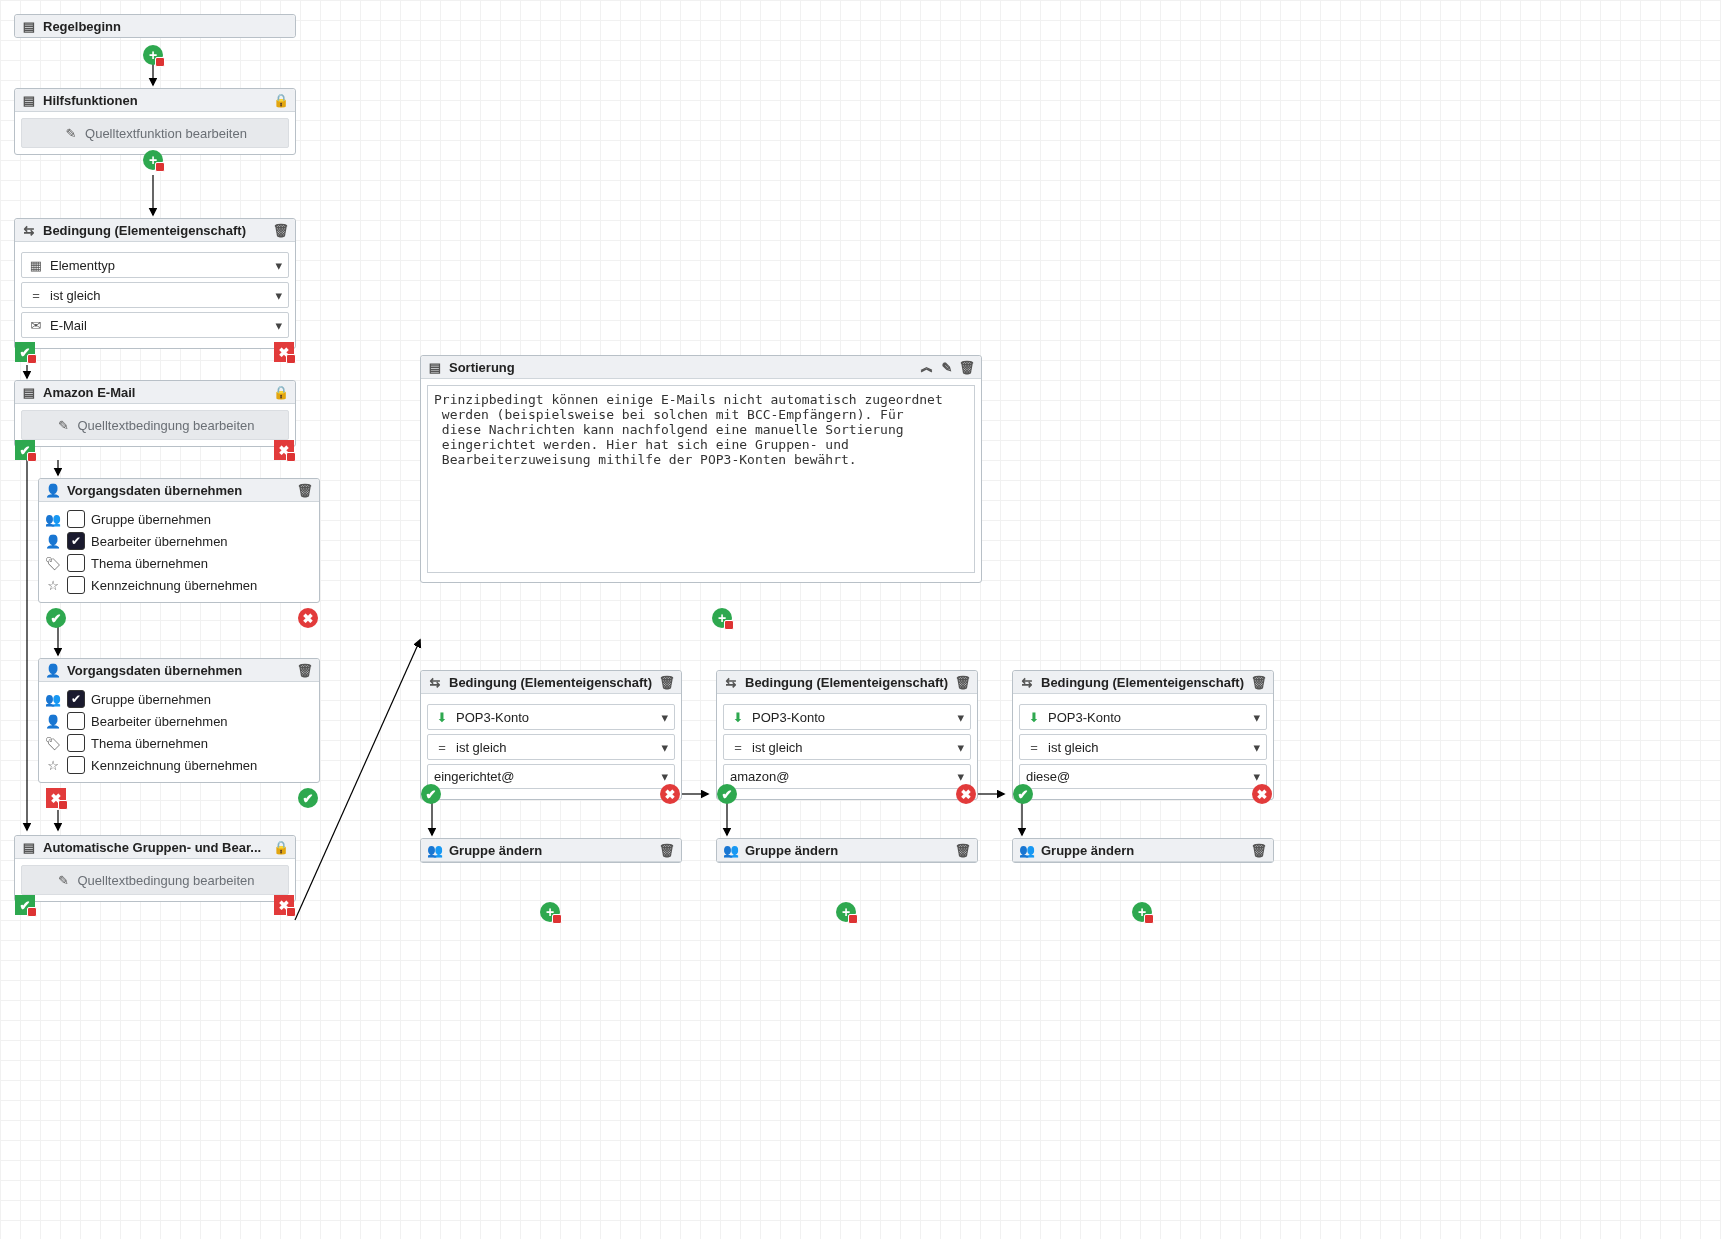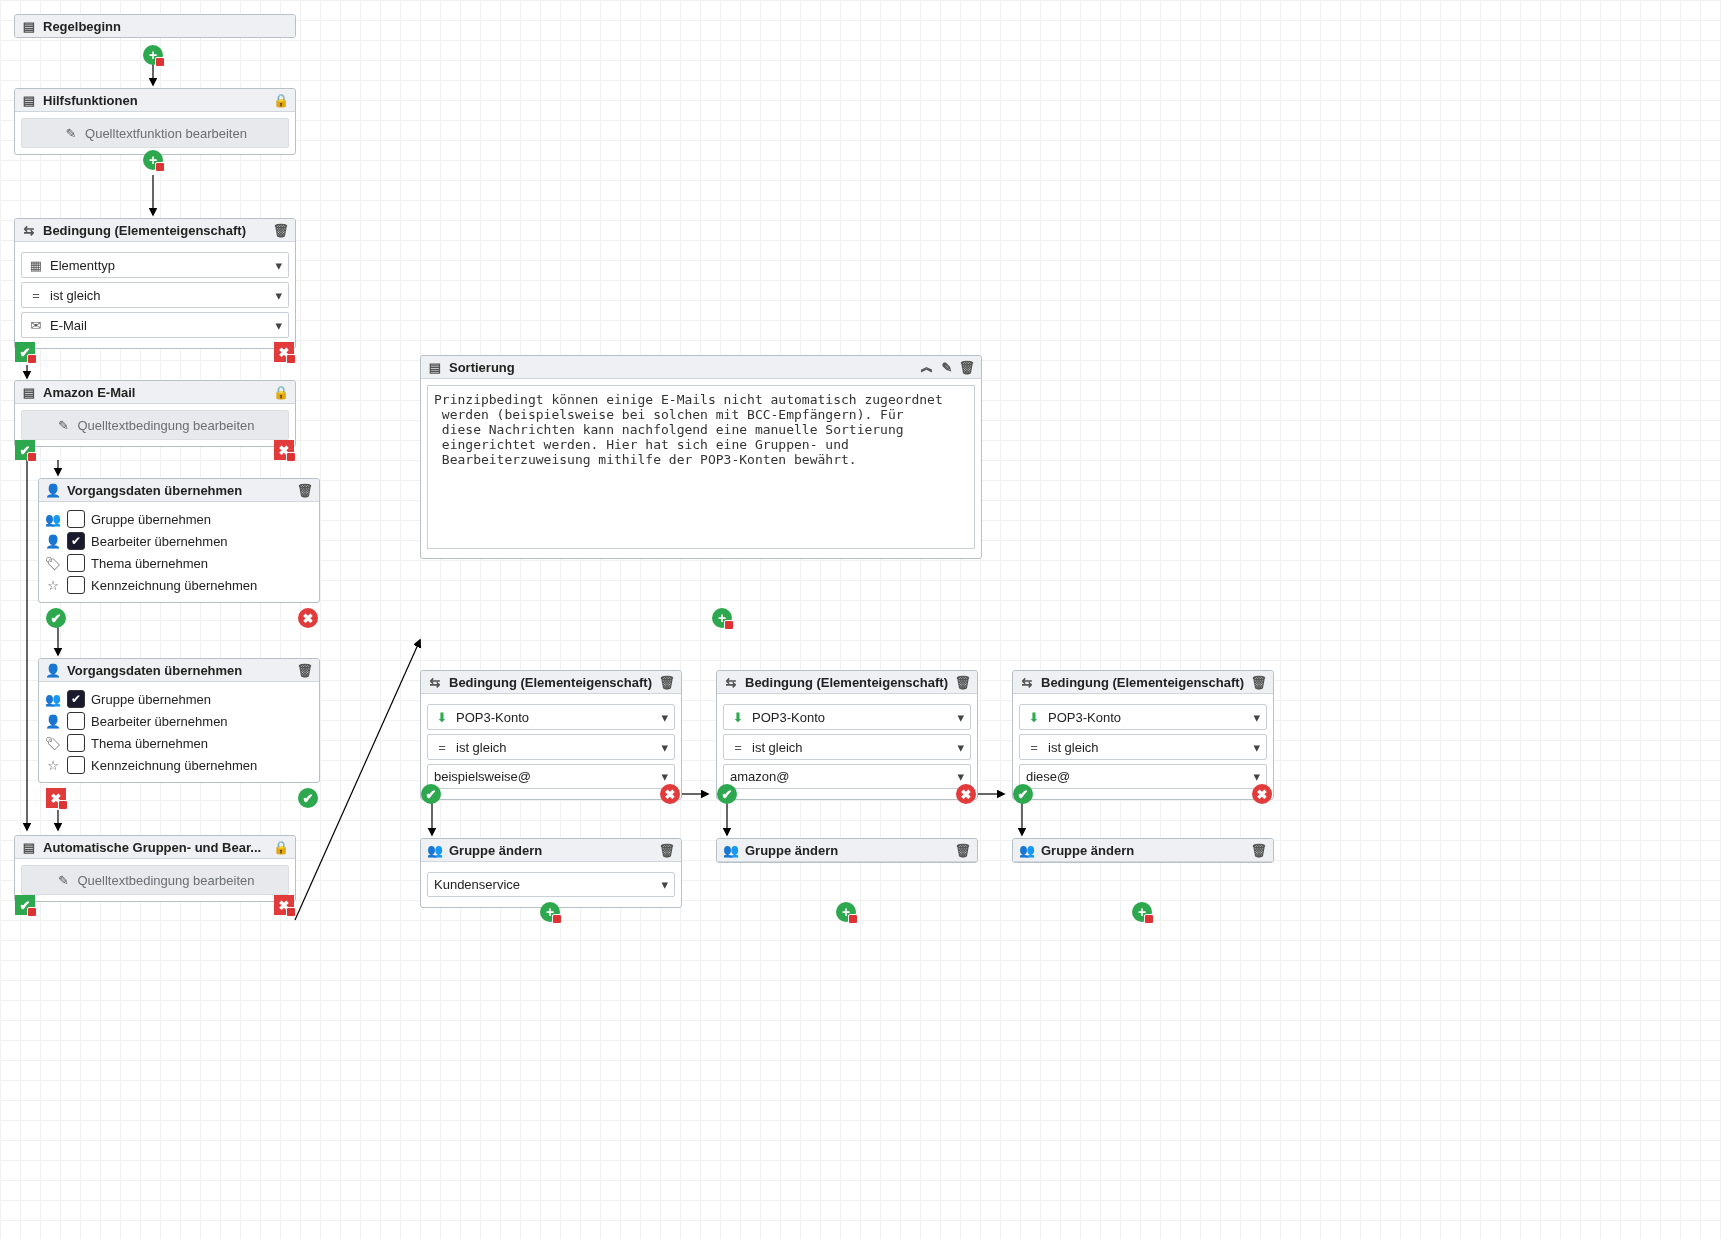"Prinzipbedingt können einige E-Mails" .comment textarea { height: 164px -> 188px }
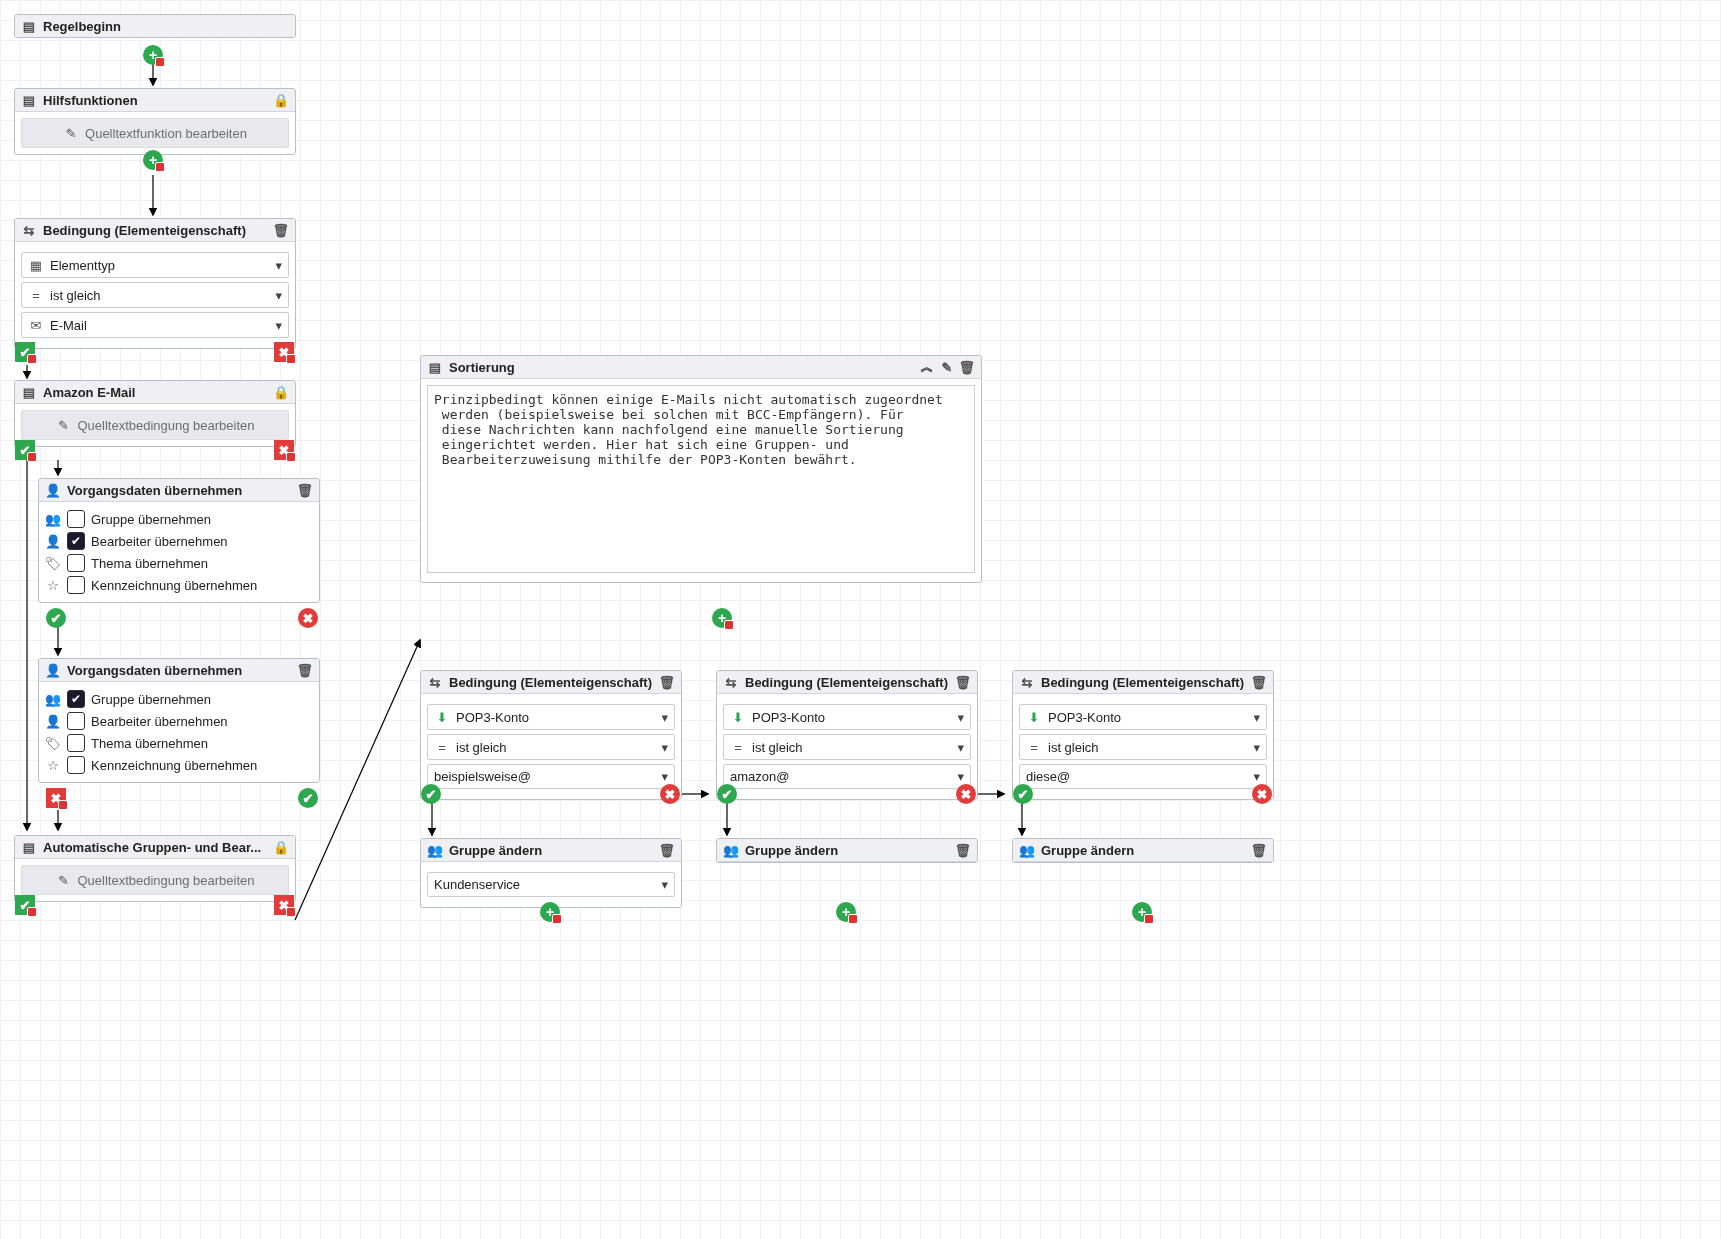"beispielsweise@" span.val { text: beispielsweise@ -> eingerichtet@ }
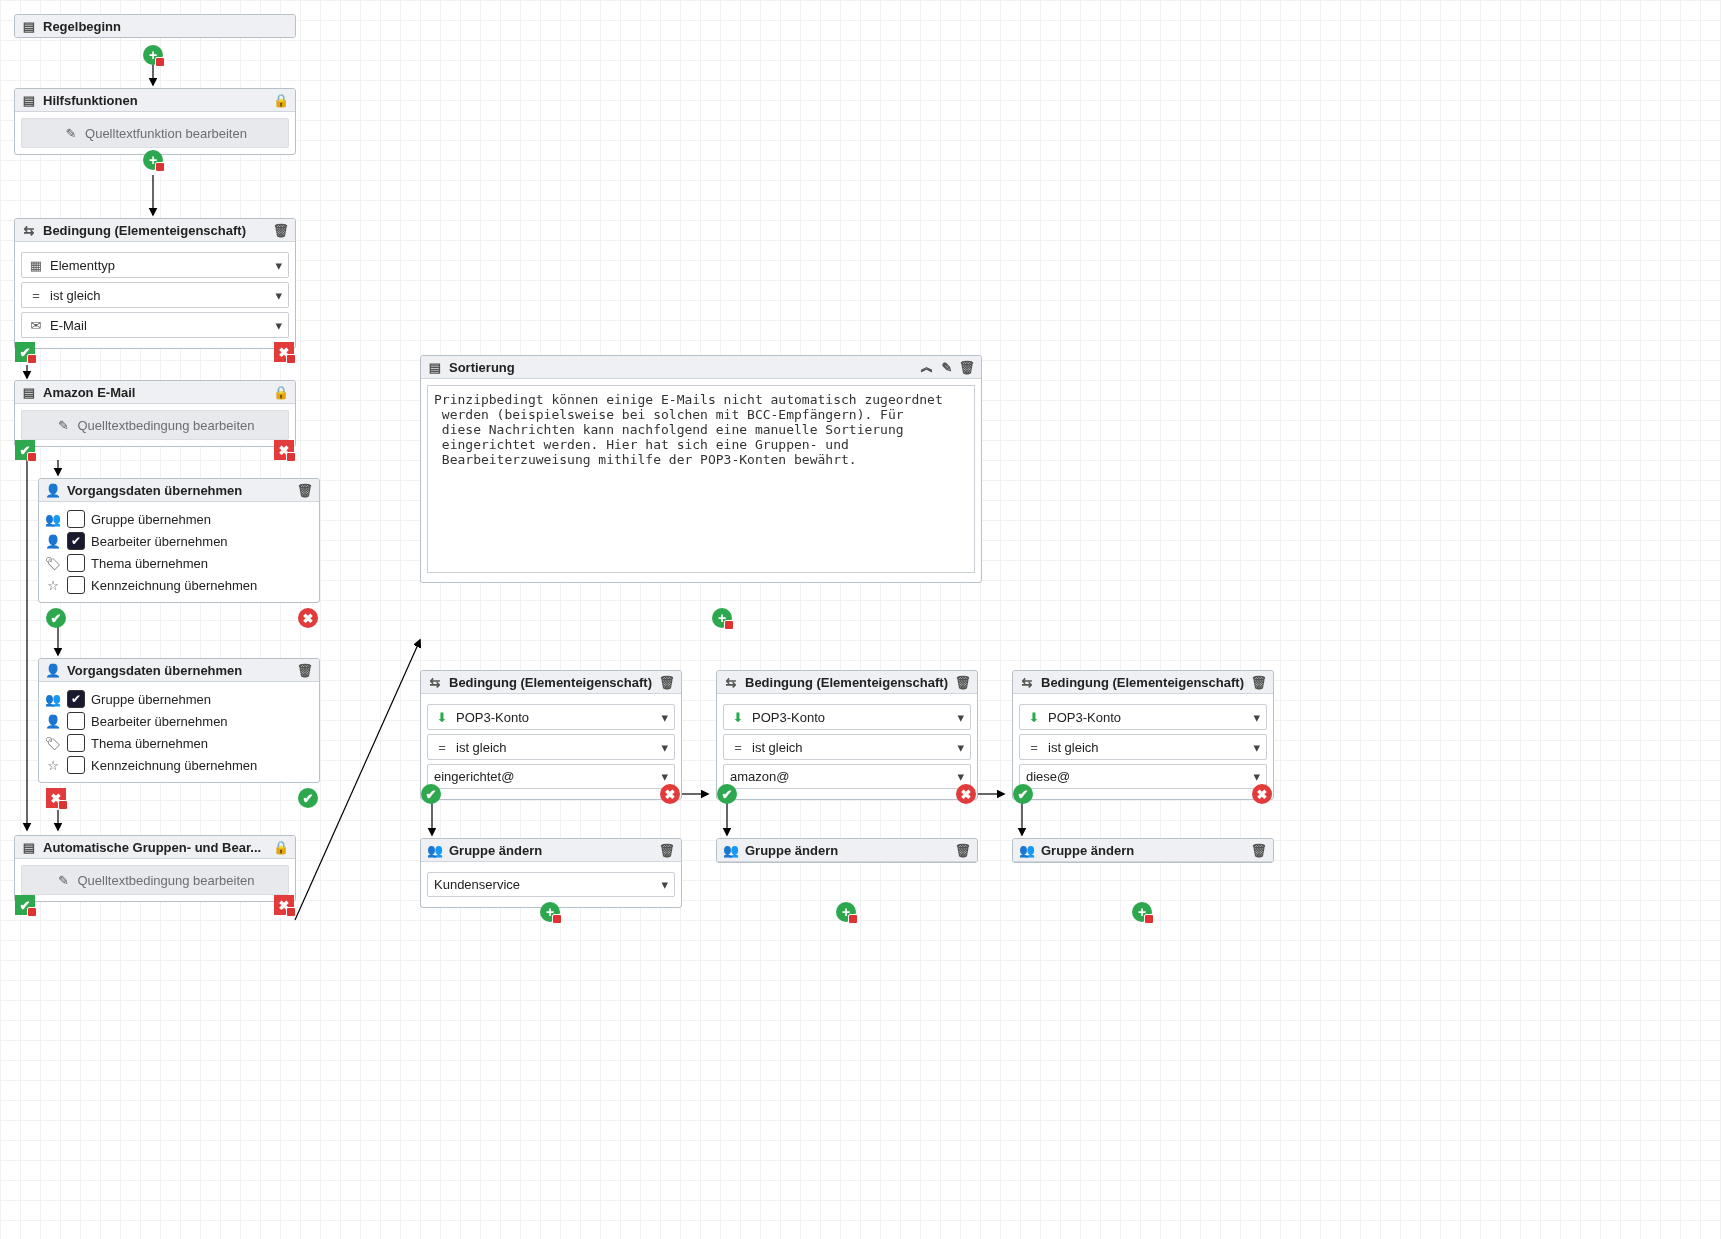"Kundenservice" div.body { html: <div> <div> <span>Kundenservice</span> <span></span> </div> </div> -> none }
